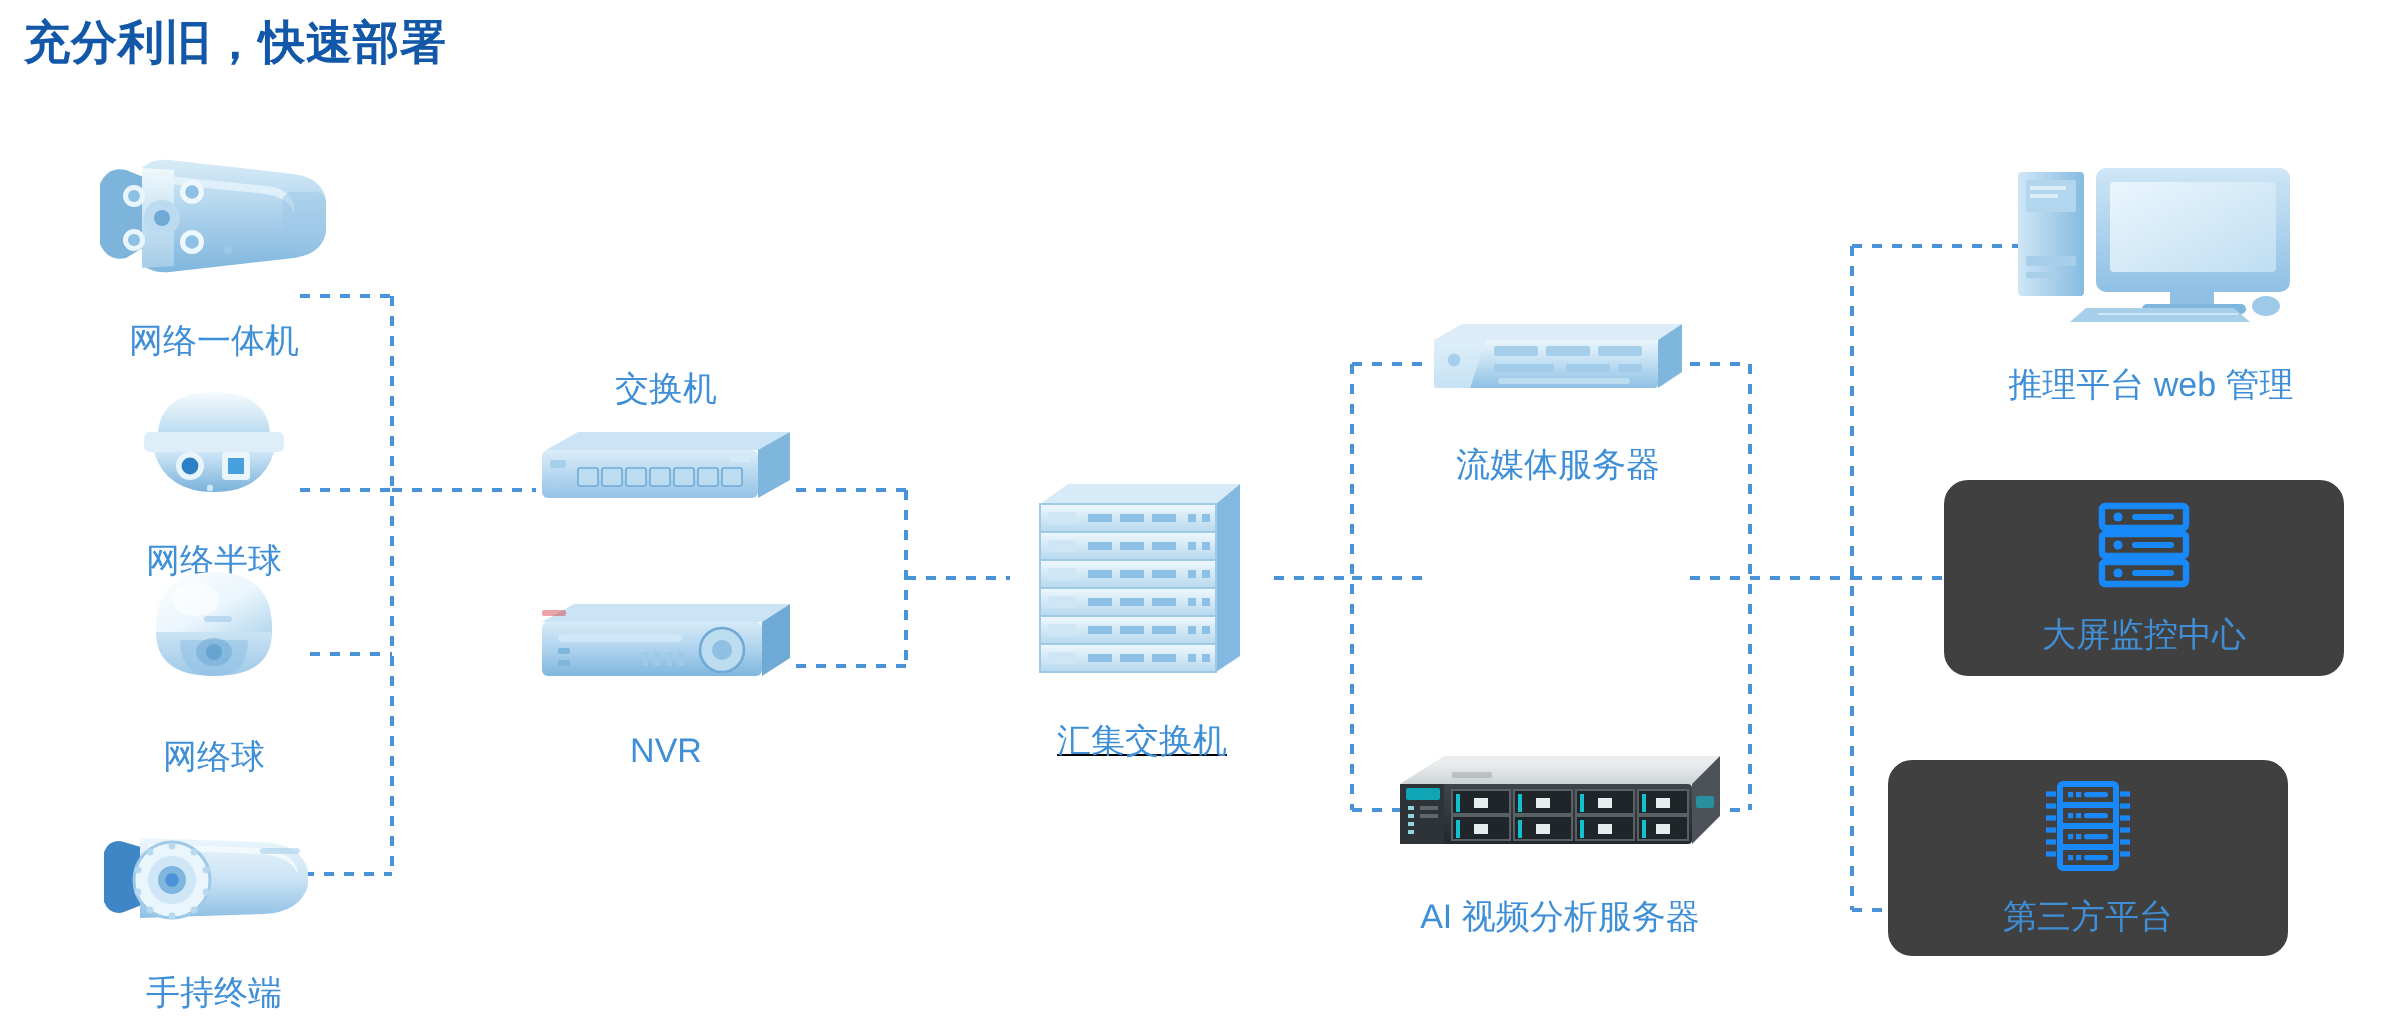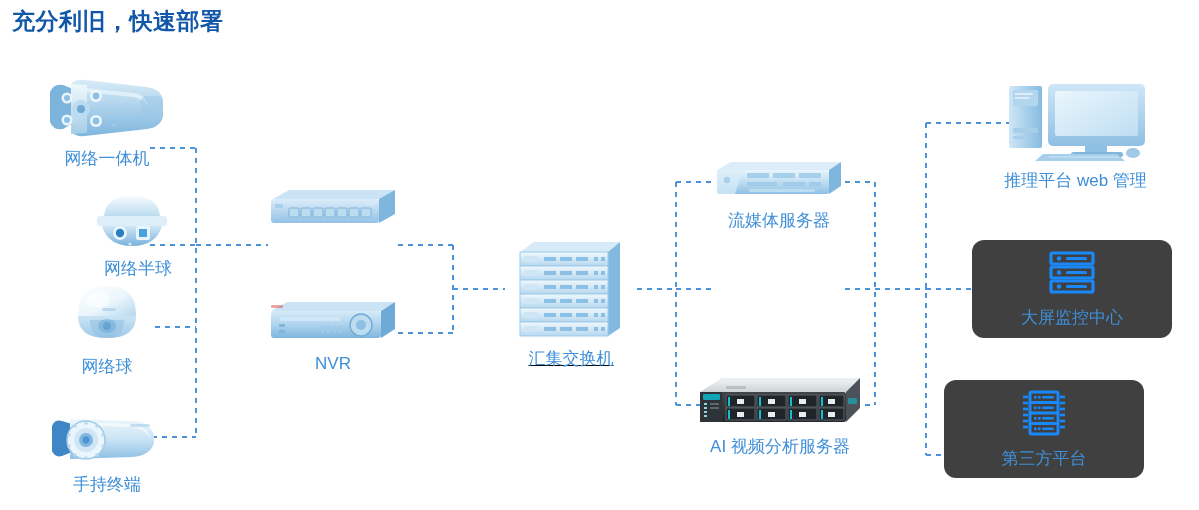"网络一体机" .node .lab.below { margin-top: 5px -> 16px }
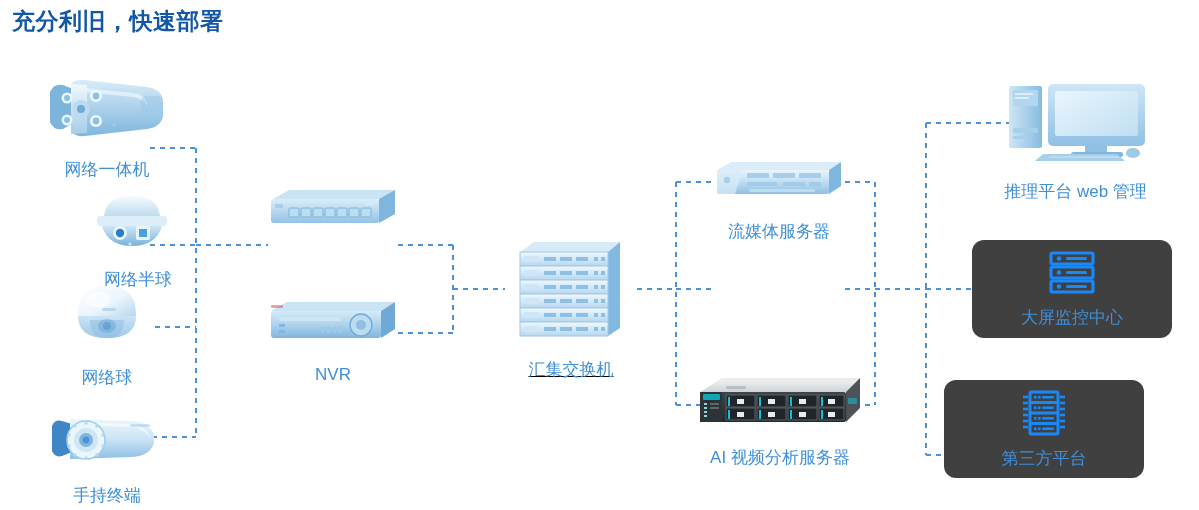"交换机" div.lab { html: none -> <div>交换机</div> }
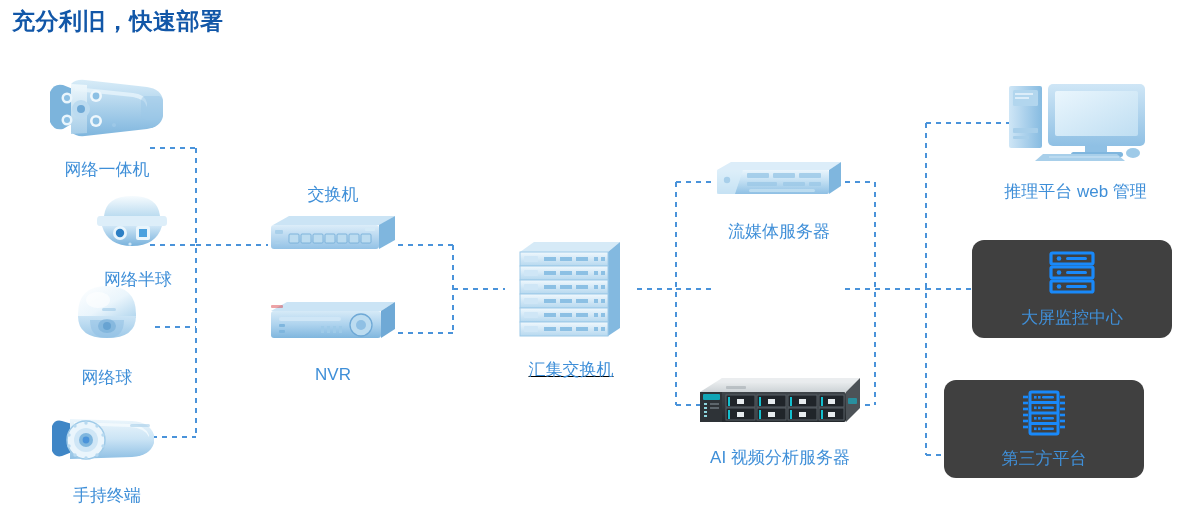"网络半球" div.node { text-align: right -> none }
